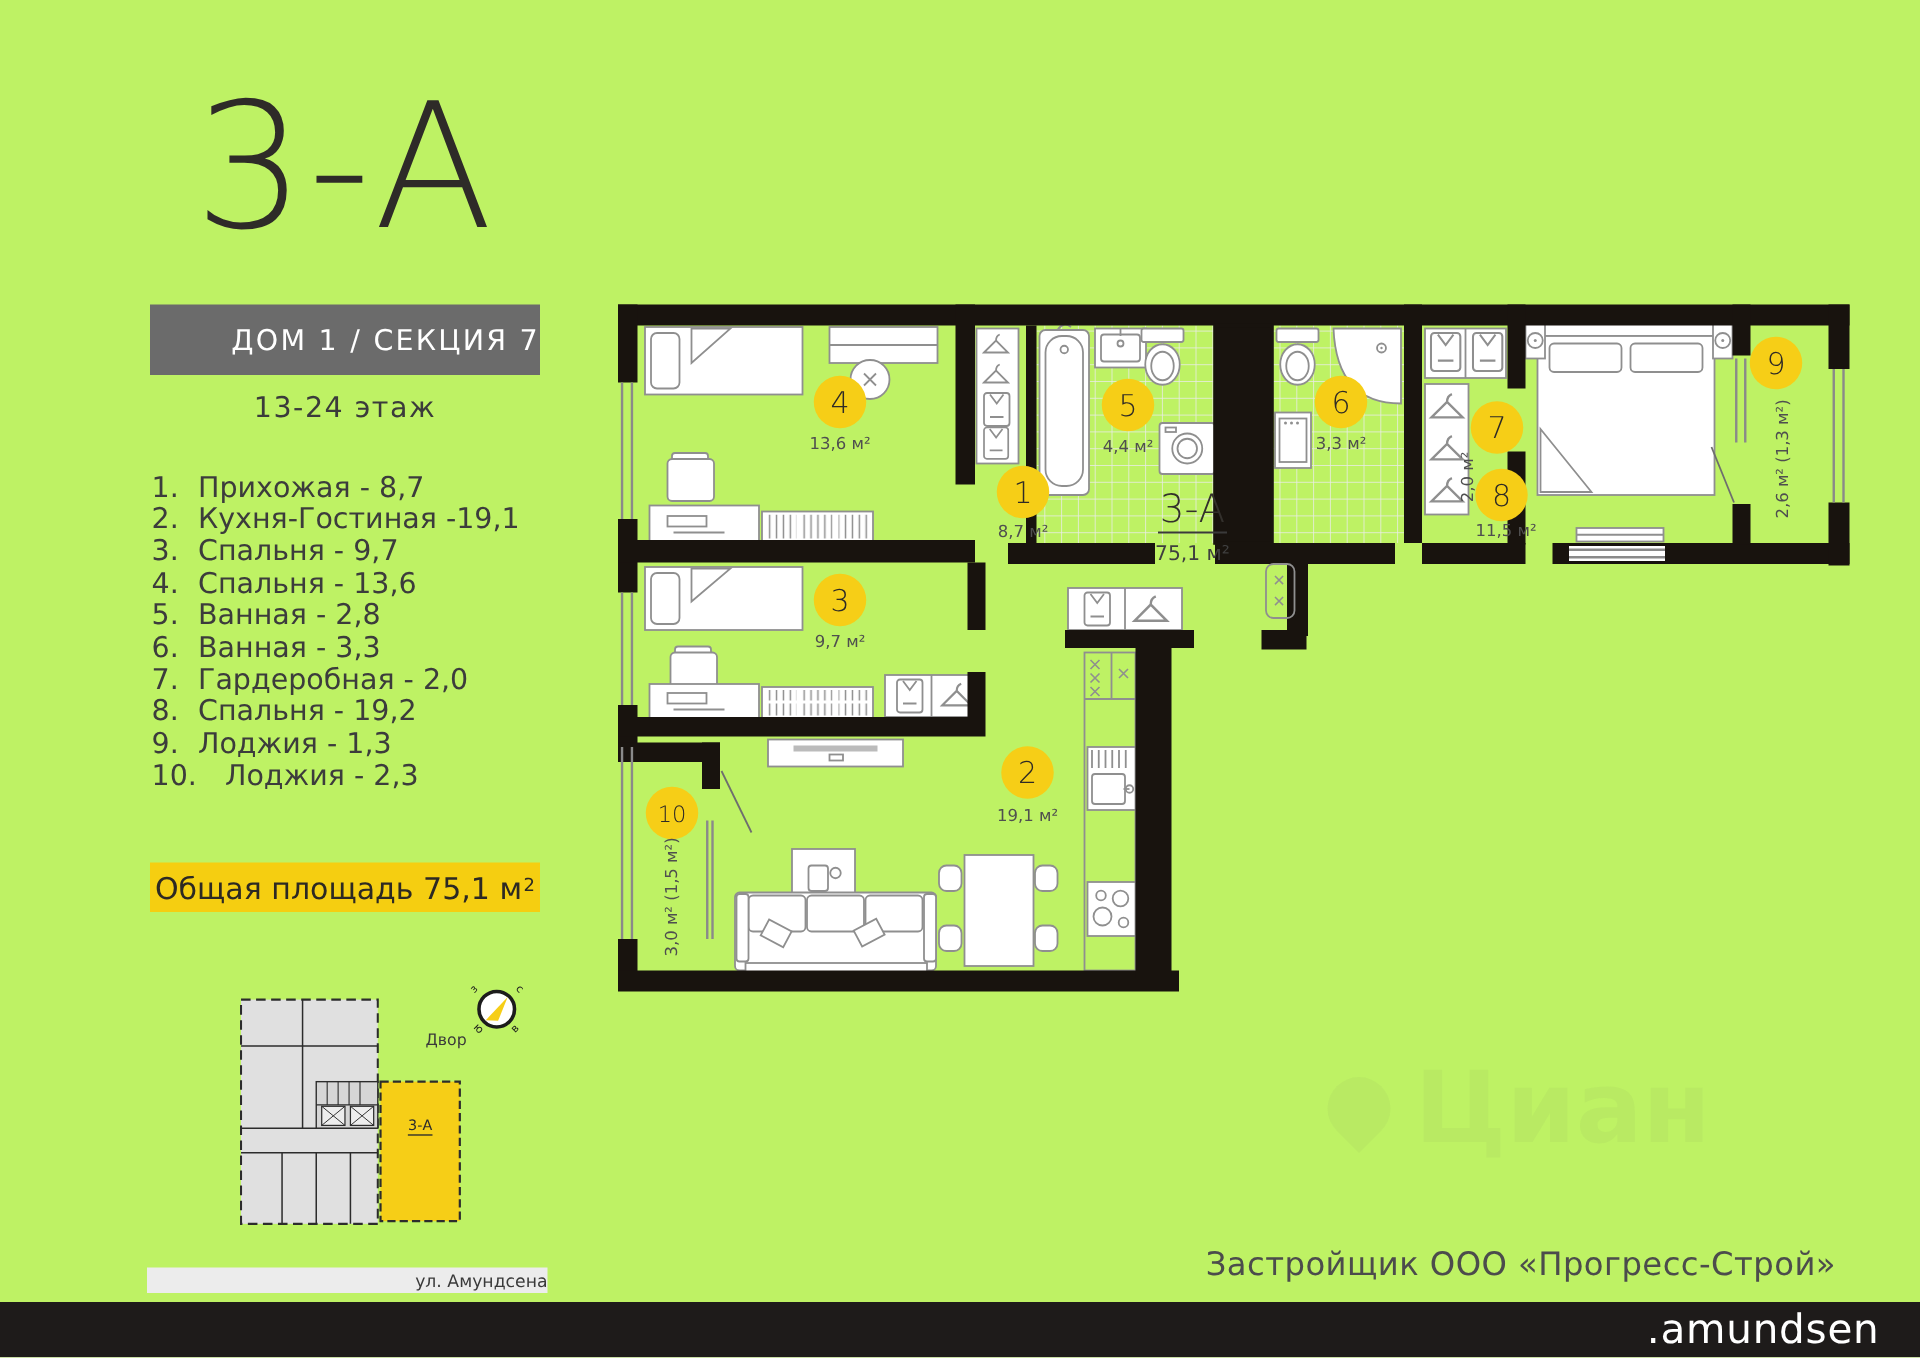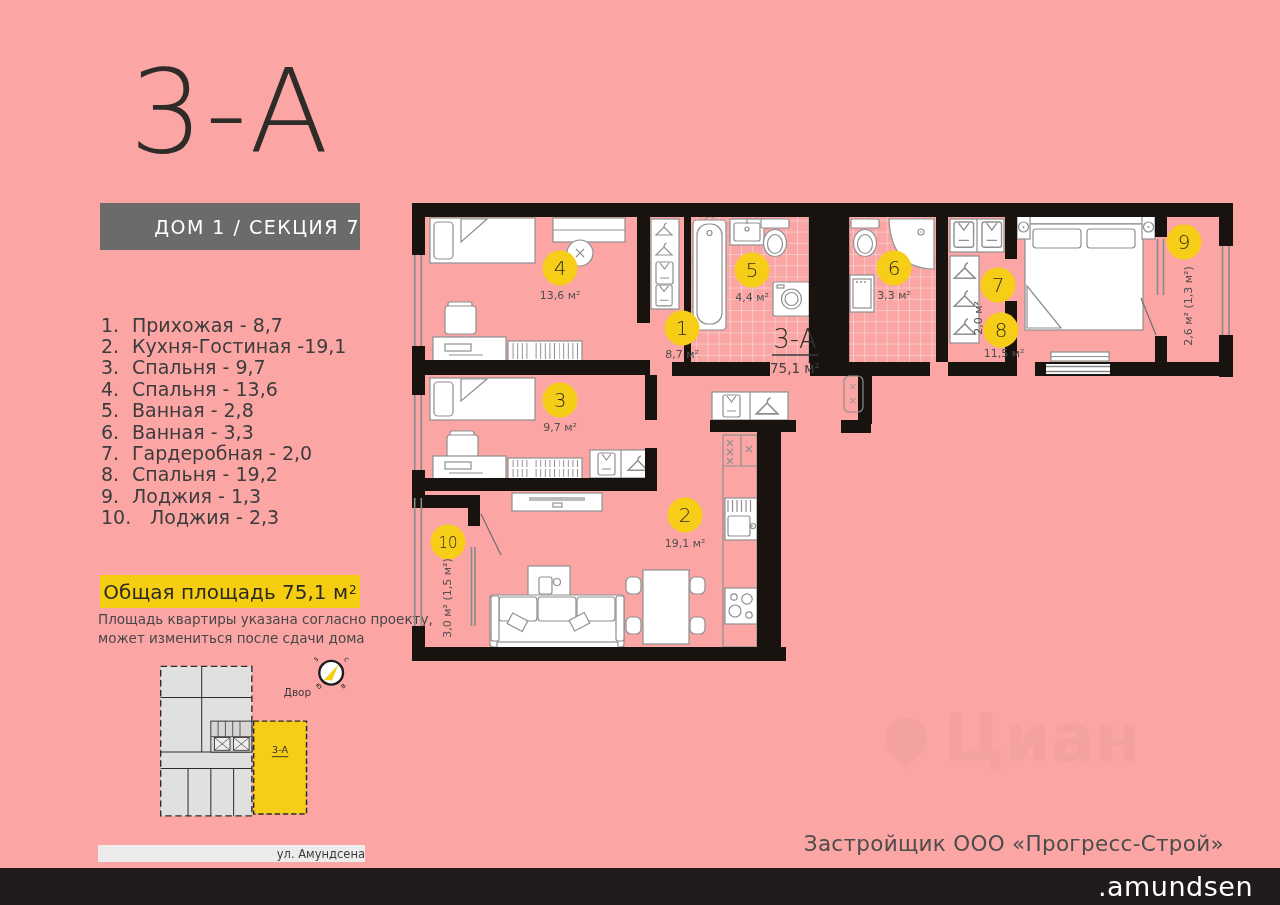"3-А" .page { background: #fca5a5 -> #bef264 }
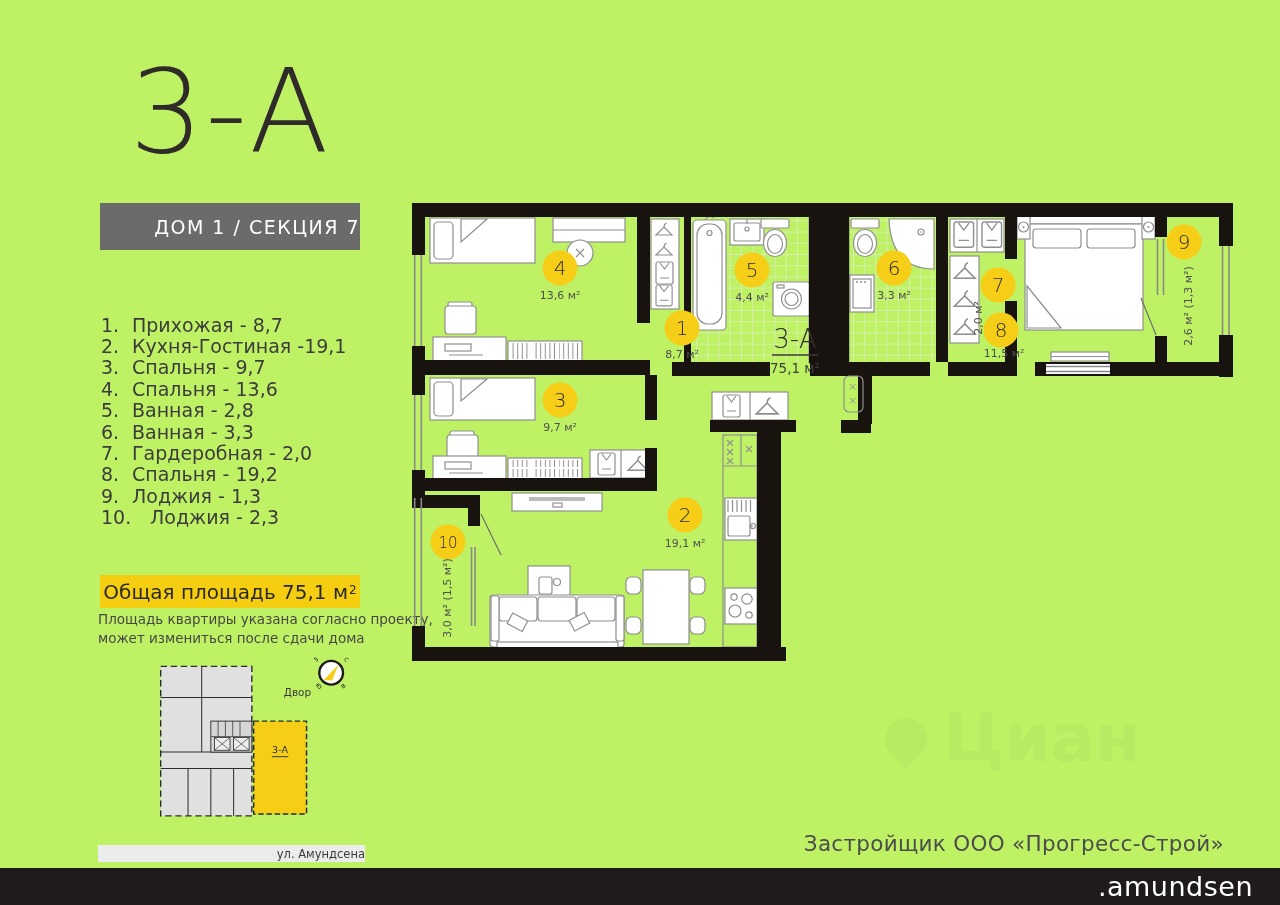"13-24 этаж" div.floors { html: none -> <div>13-24 этаж</div> }
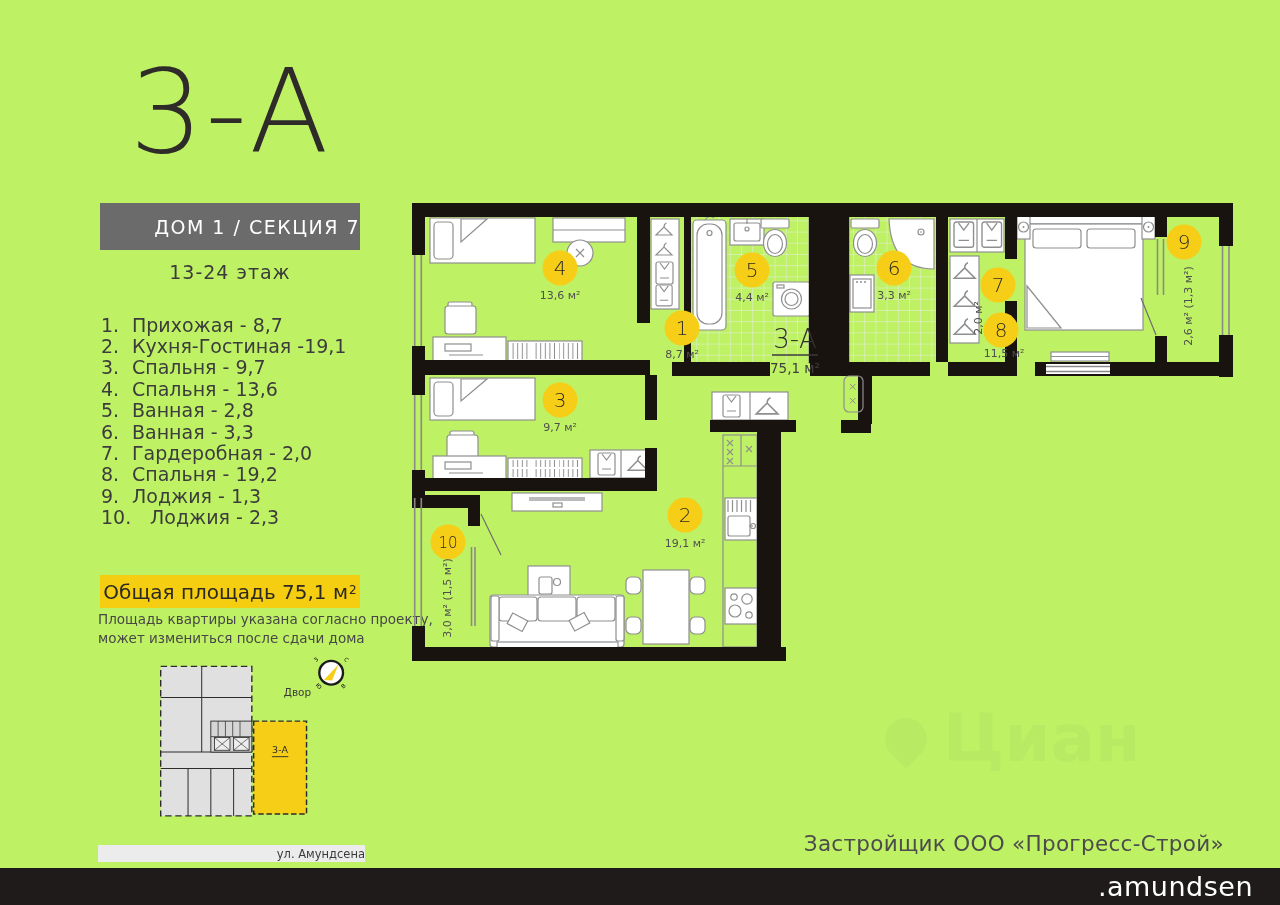"Площадь квартиры указана согласно" div.disc { html: <div> <div>Площадь квартиры указана согласно проекту,</div> <div>может измениться после сдачи дома</div> </div> -> none }
